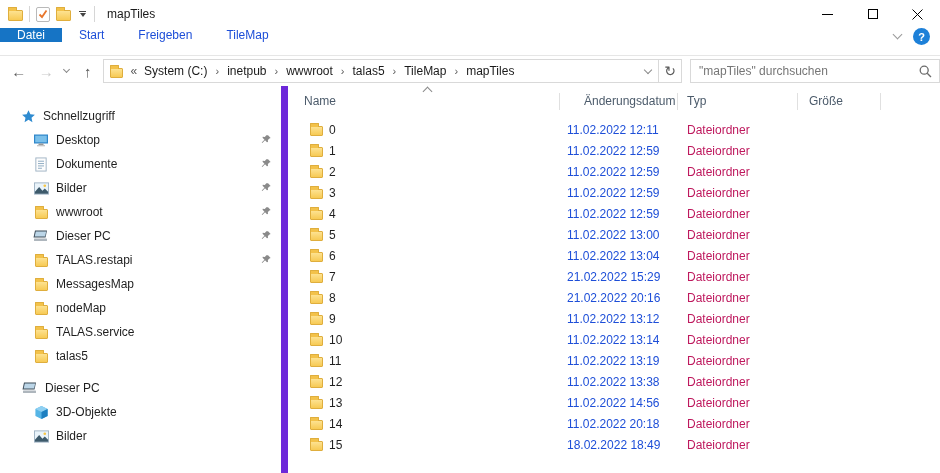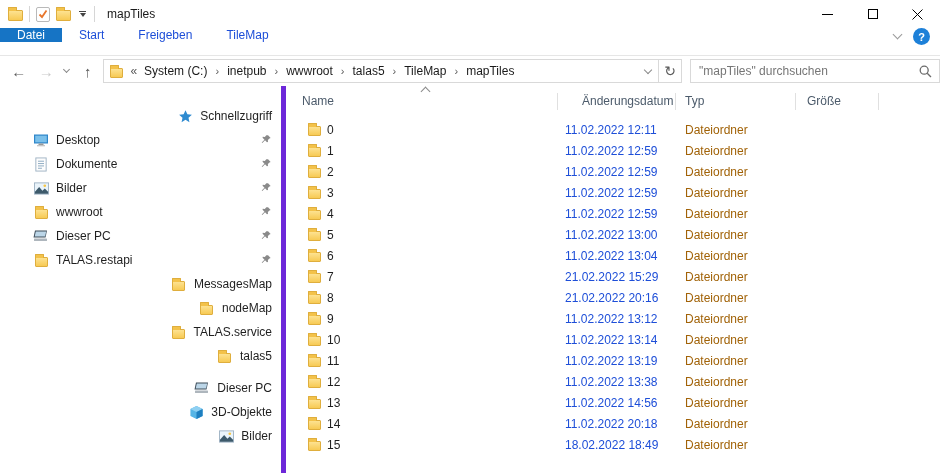"Name" .filepane { border-left: 5px solid #6d28d9 -> 7px solid #6d28d9 }
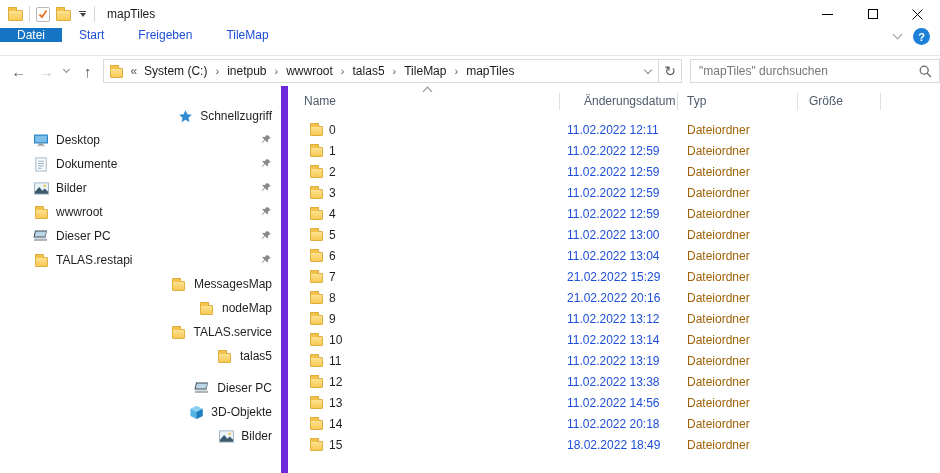"Schnellzugriff" .side-item { justify-content: flex-end -> none }
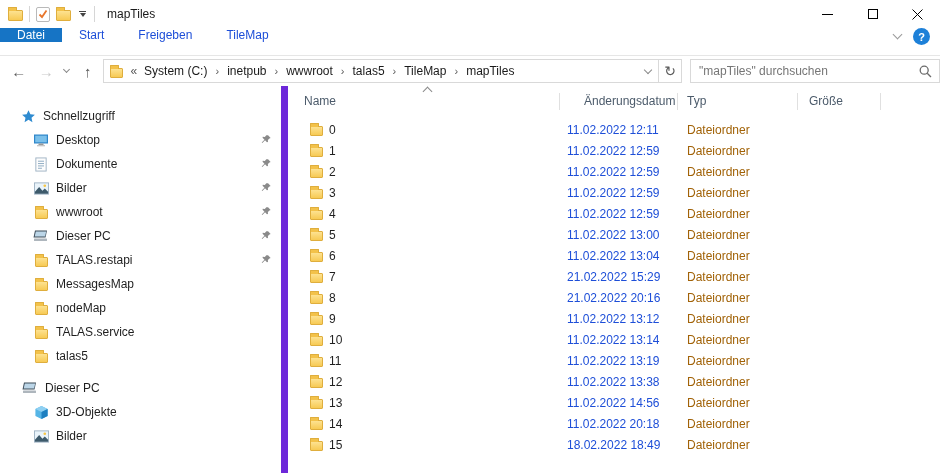"Dateiordner" .c-typ { color: #a16207 -> #be185d }
